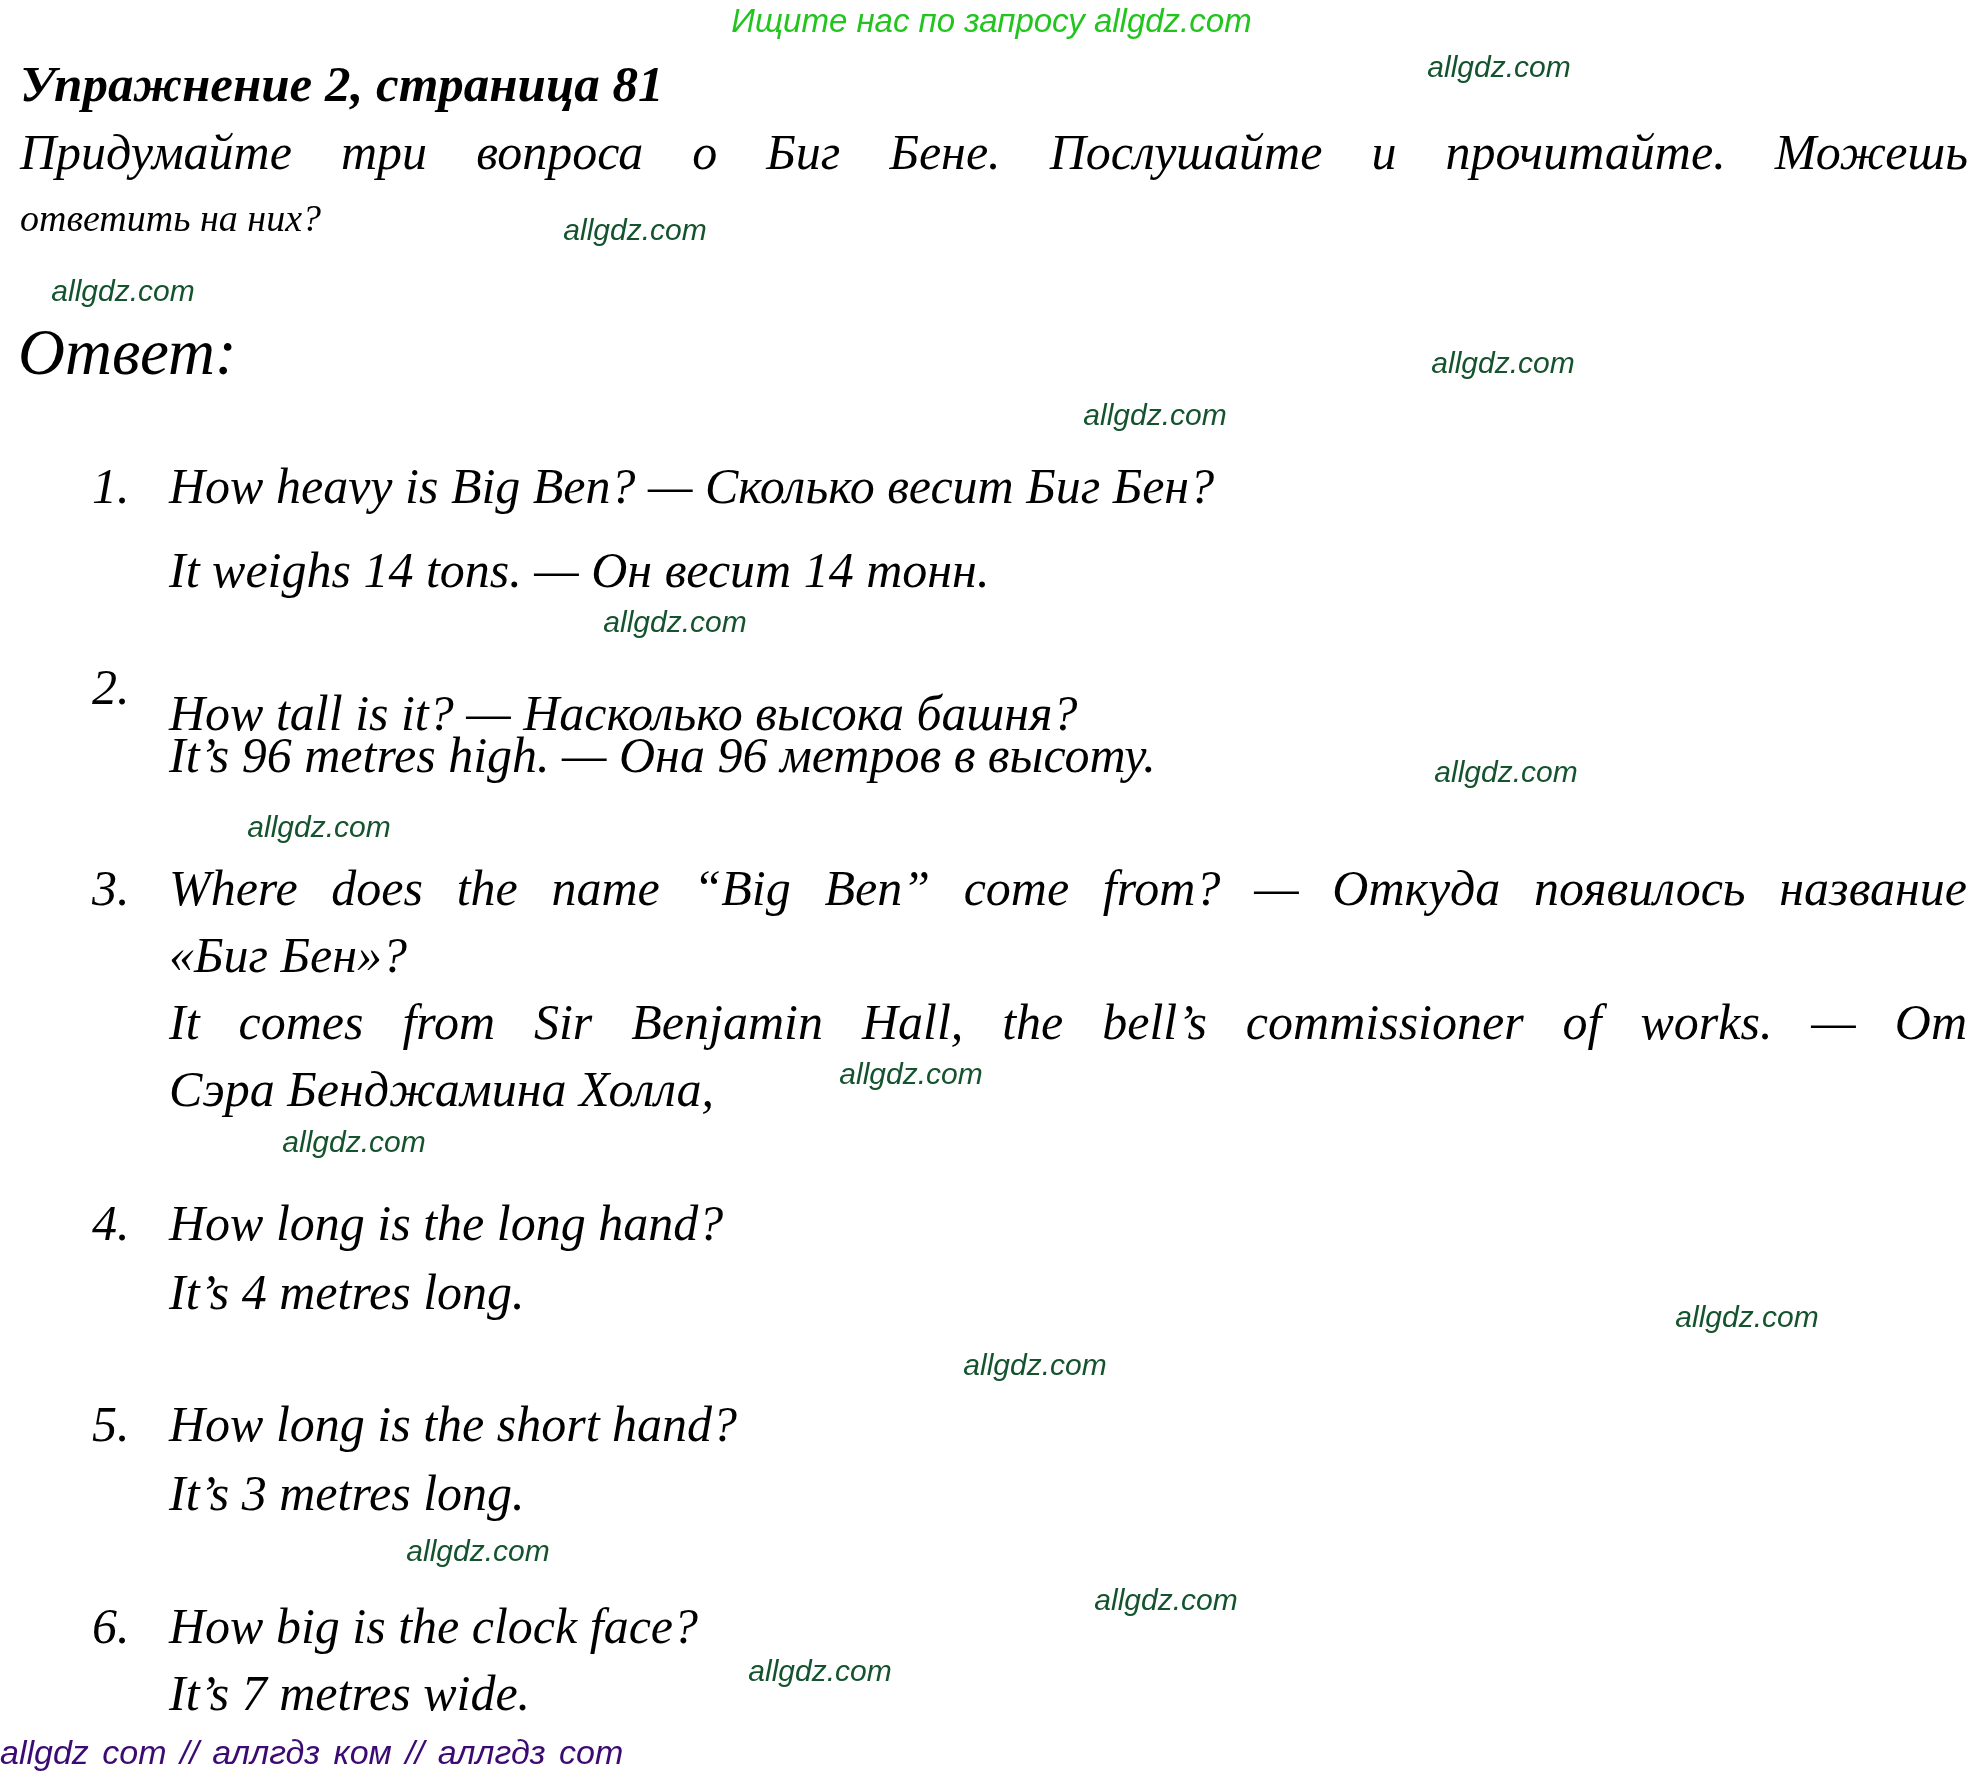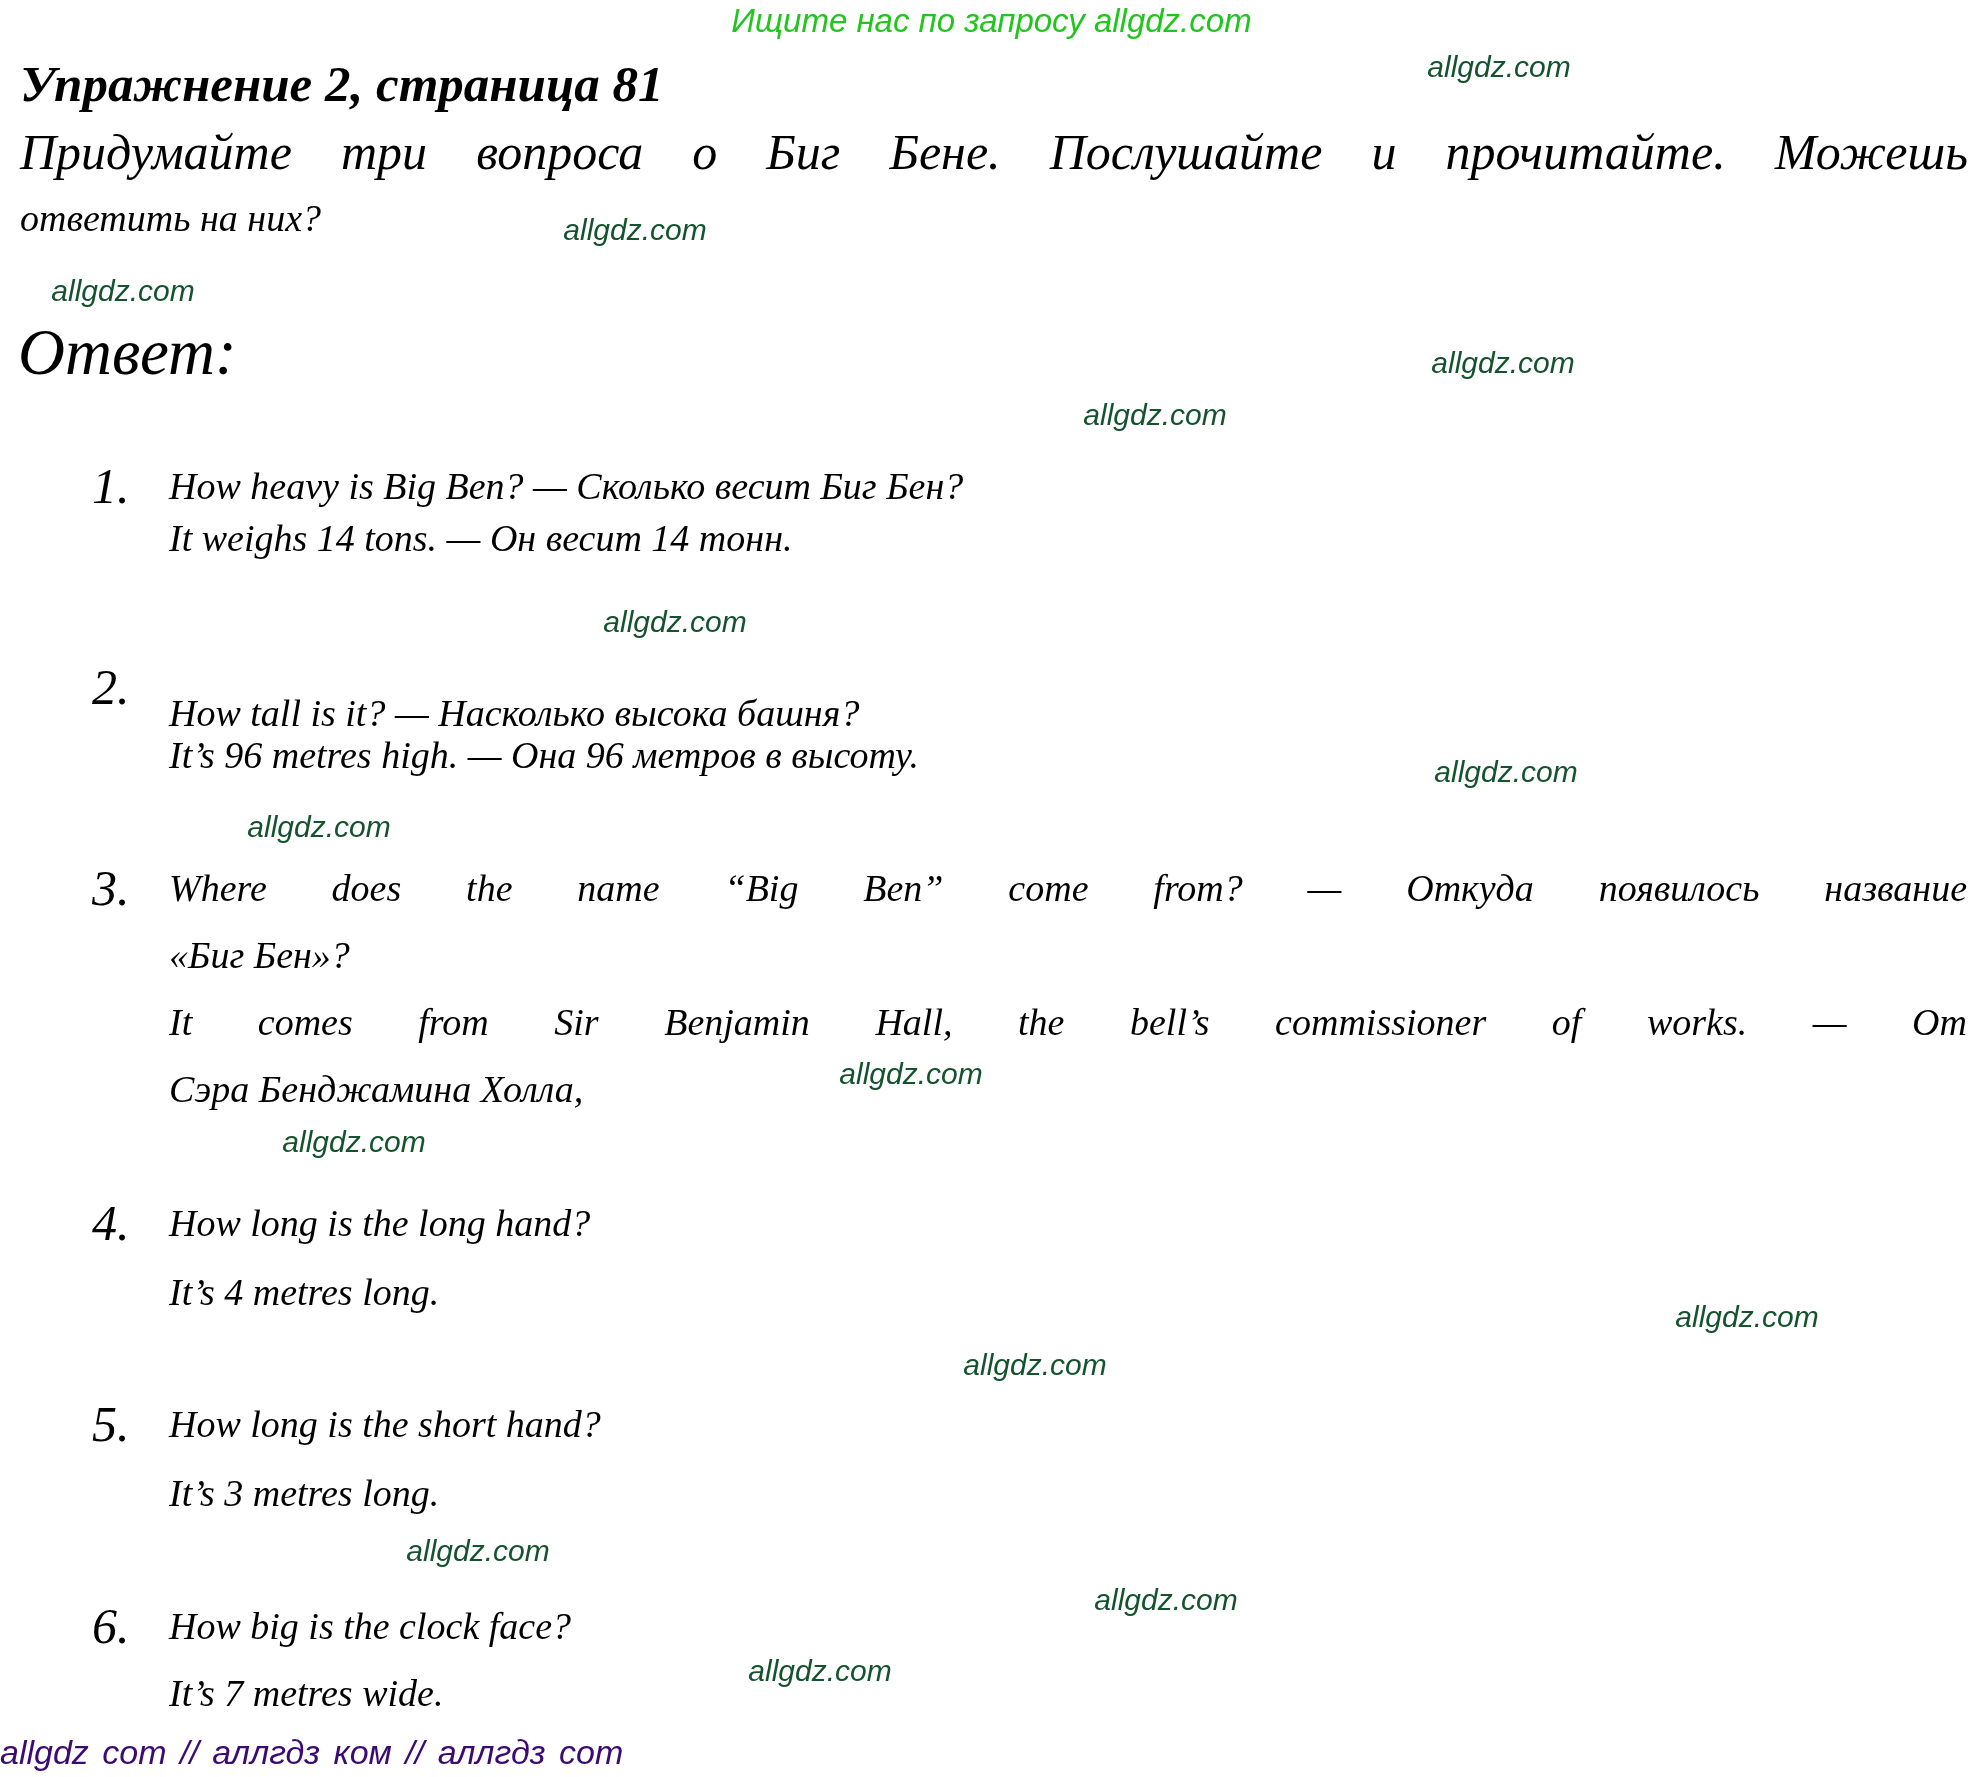"How heavy is Big Ben?" .line { font-size: 38px -> 50px }
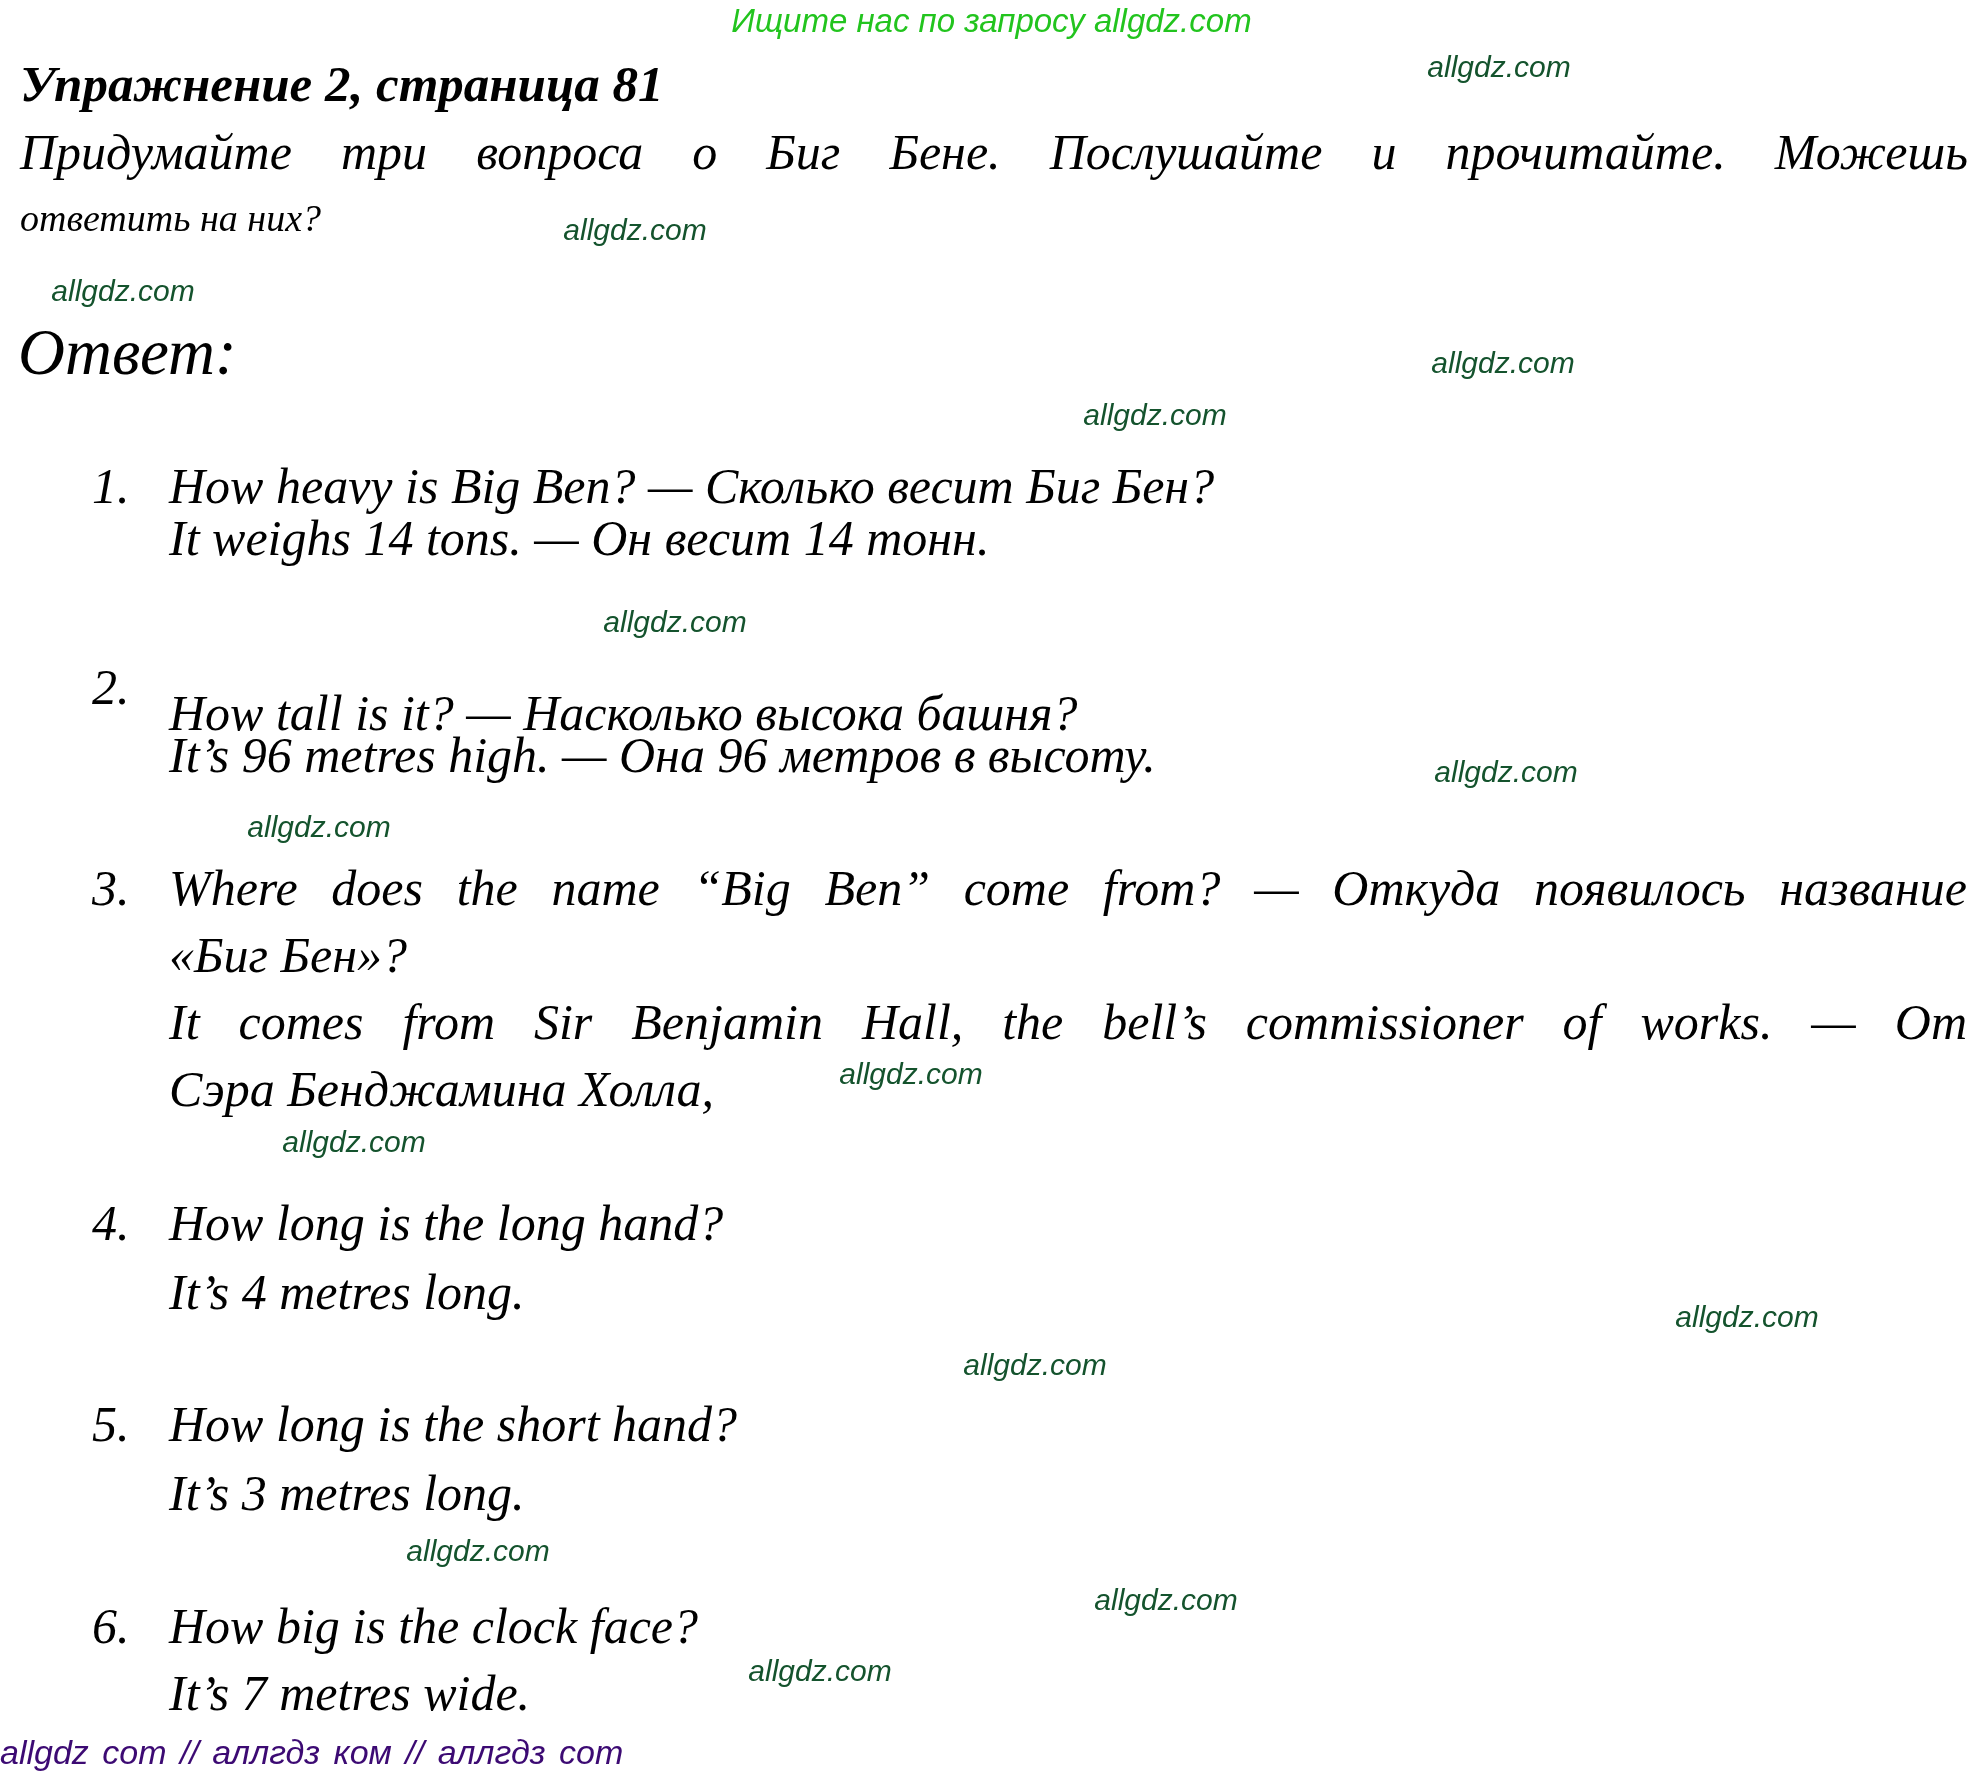"It weighs 14 tons. —" div.abs { top: 508px -> 540px }
